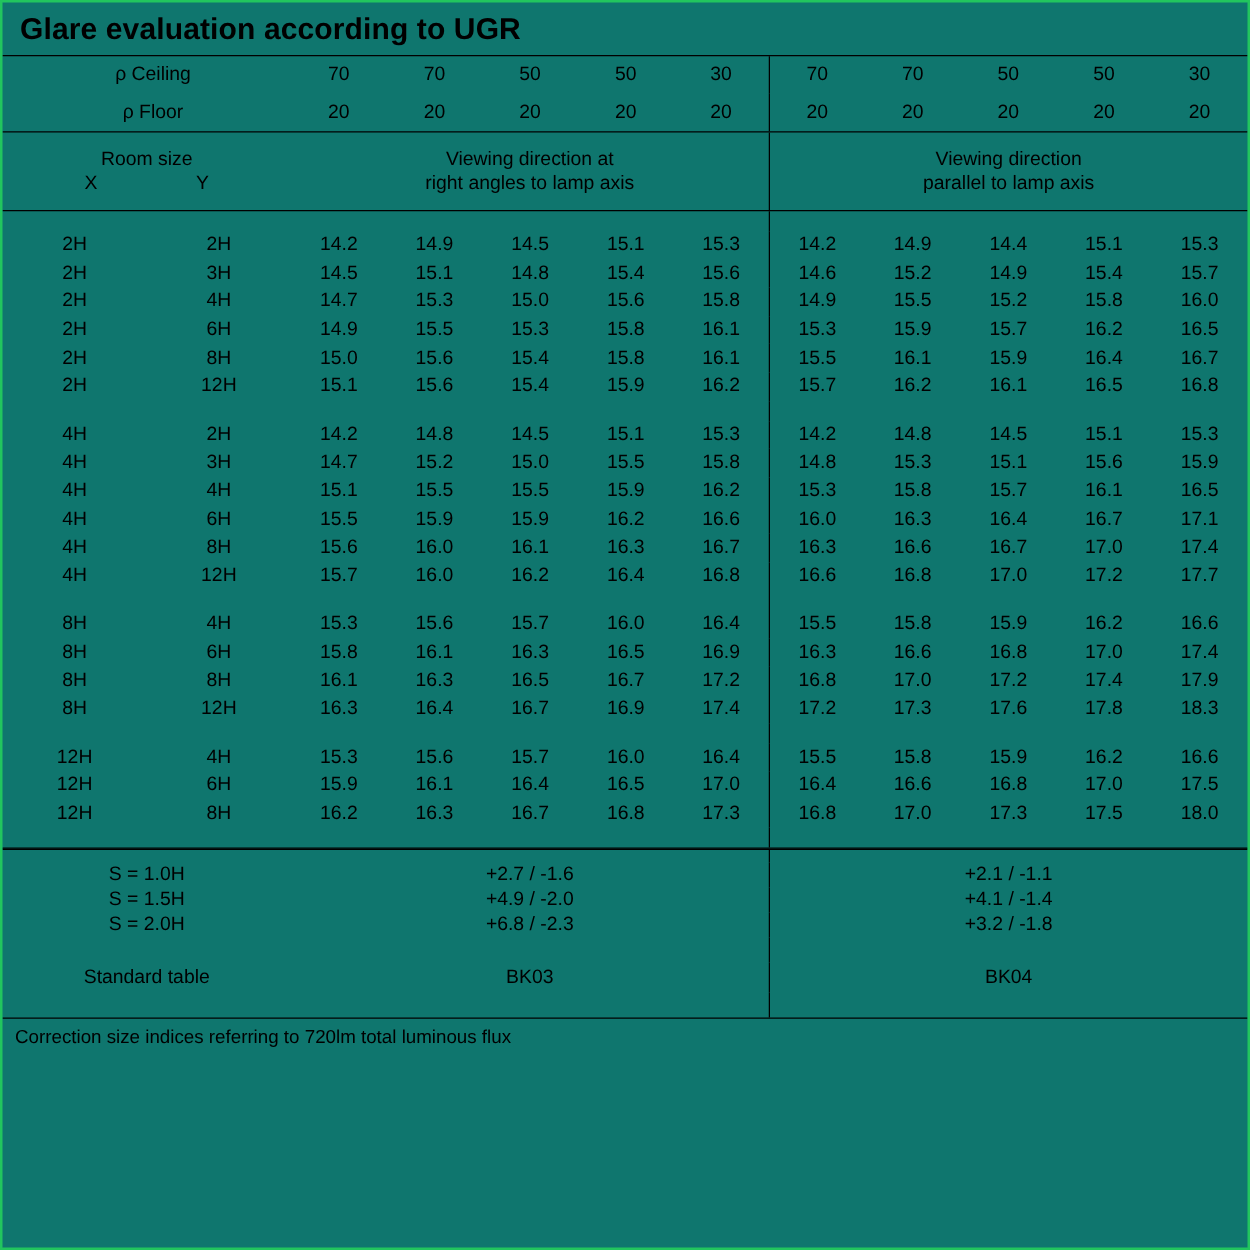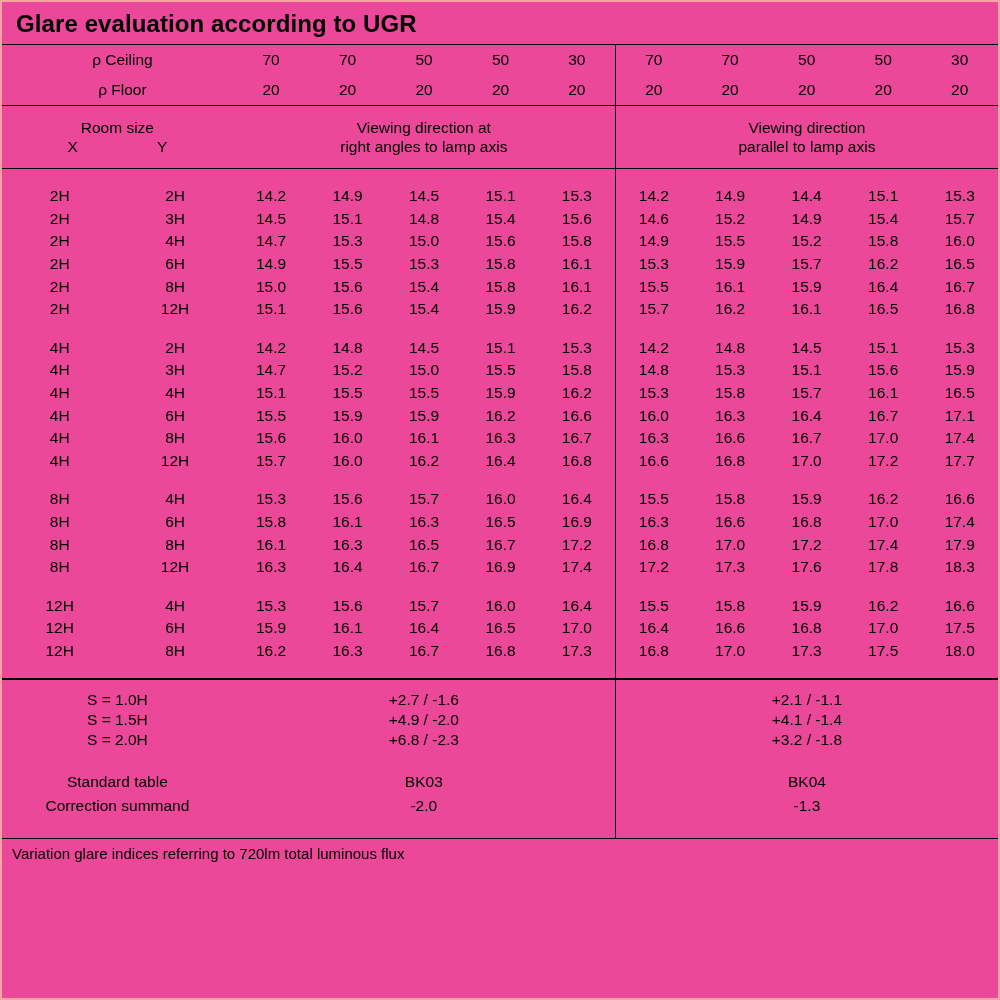"Glare evaluation according to UGR" .page { background: #ec4899 -> #0f766e; border: 2px solid #fca5a5 -> 2px solid #22c55e }
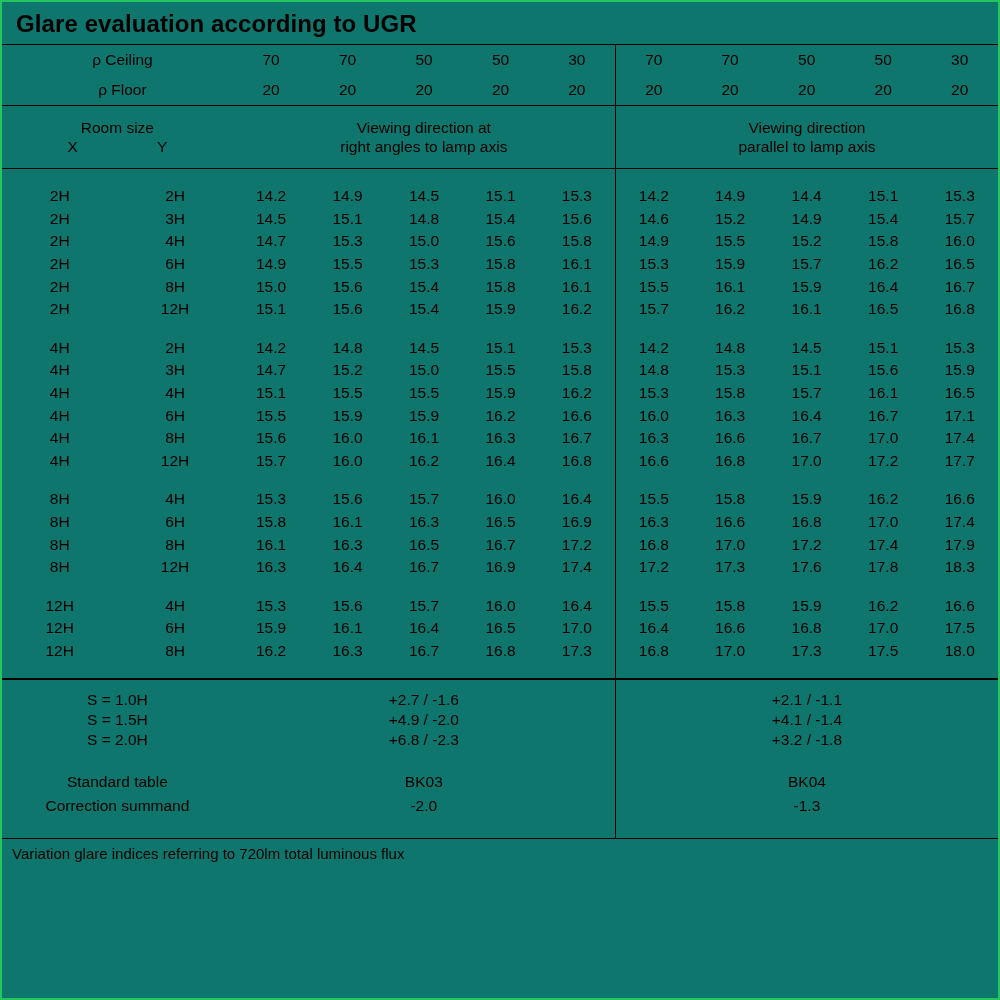"Correction summand" tr.std-row { html: <tr> <td>Correction summand</td> <td>-2.0</td> <td>-1.3</td> </tr> -> none }
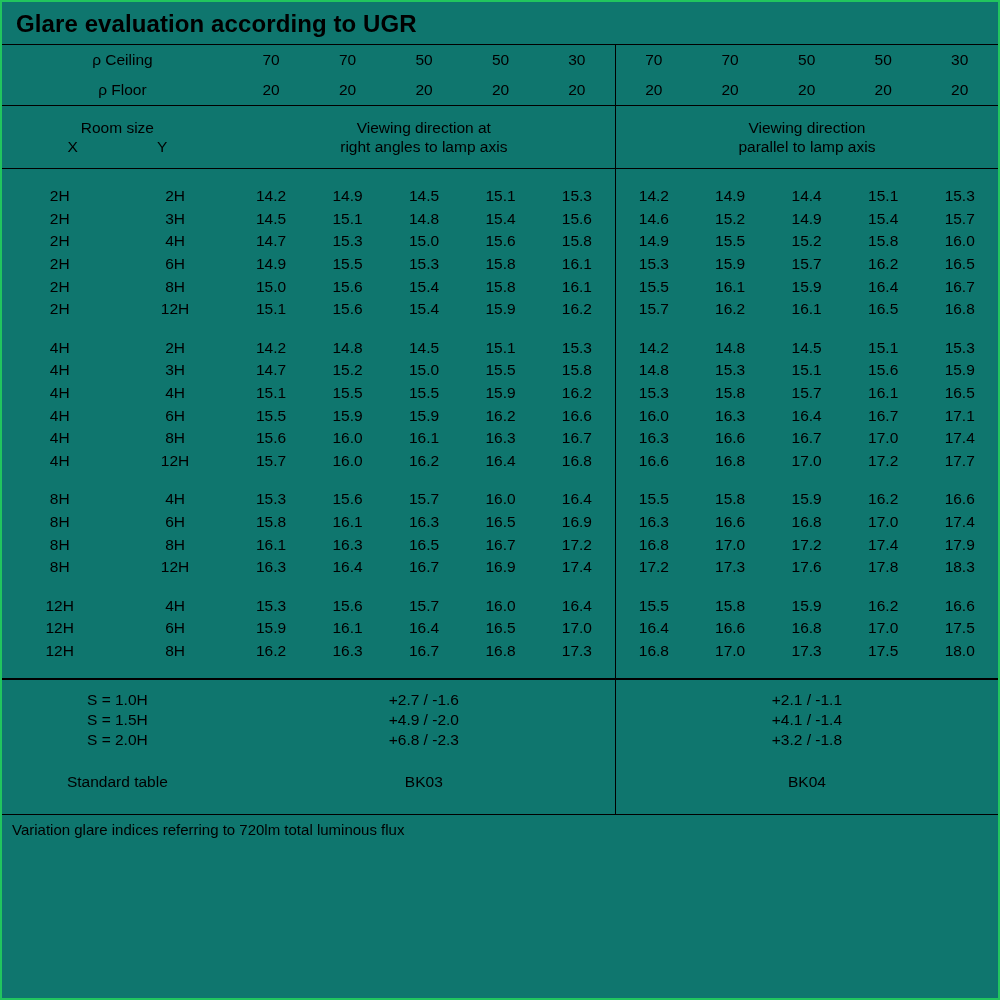"Variation glare indices referring to" div.footer { text: Variation glare -> Correction size }
